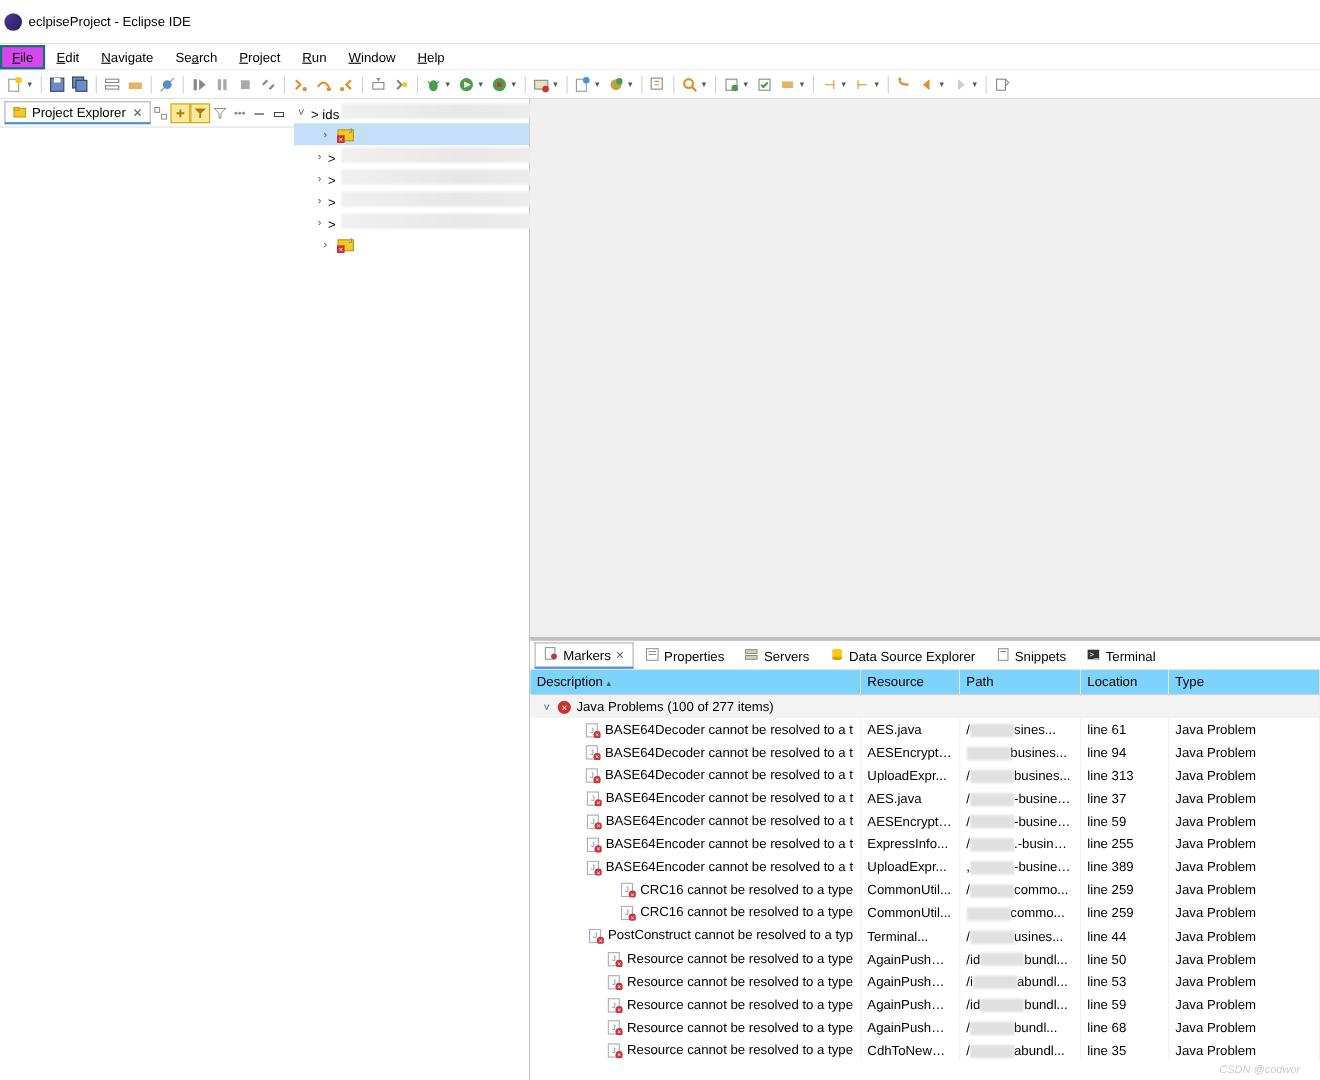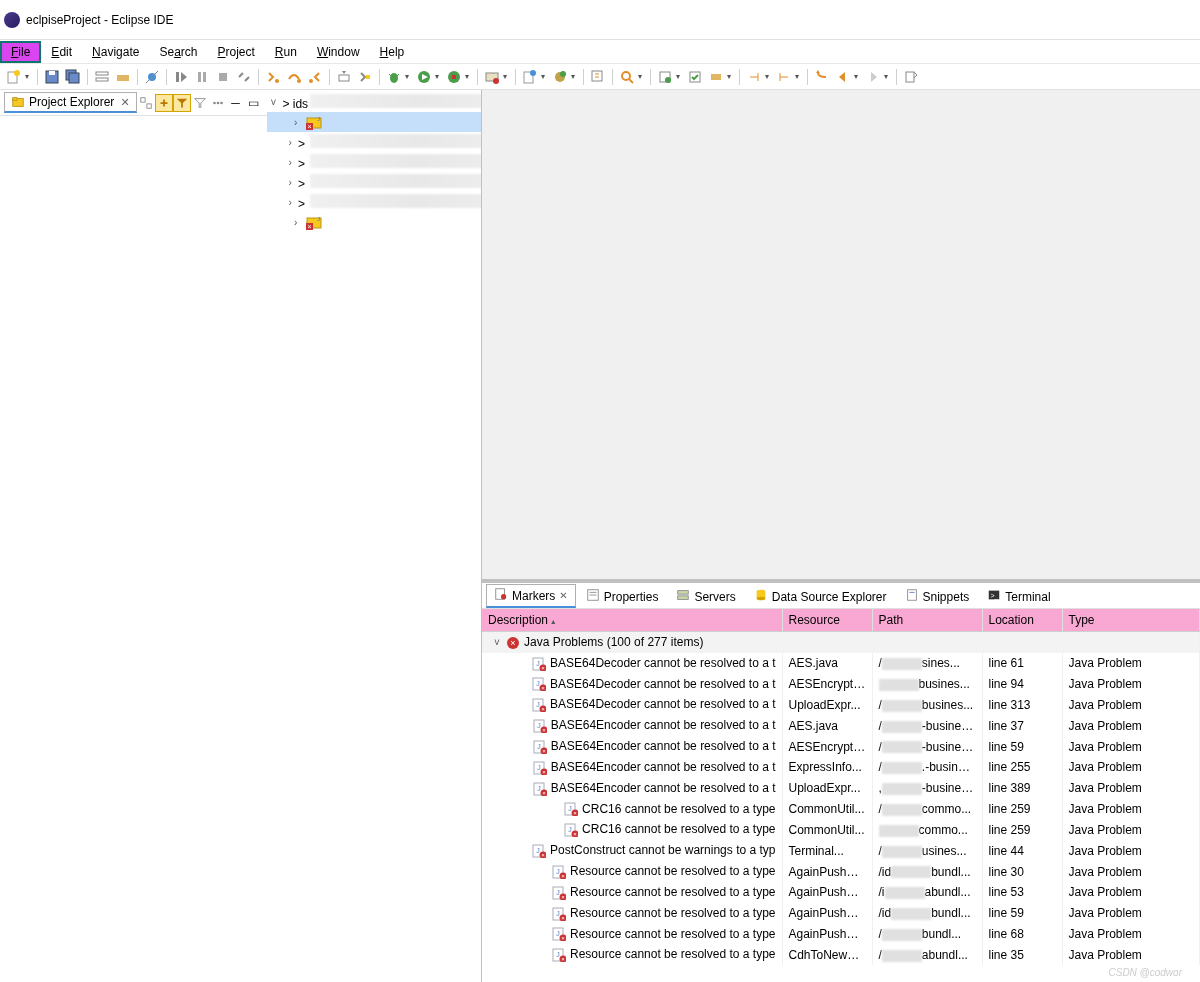"Description ▴" table.markers th { background: #f9a8d4 -> #7dd3fc }
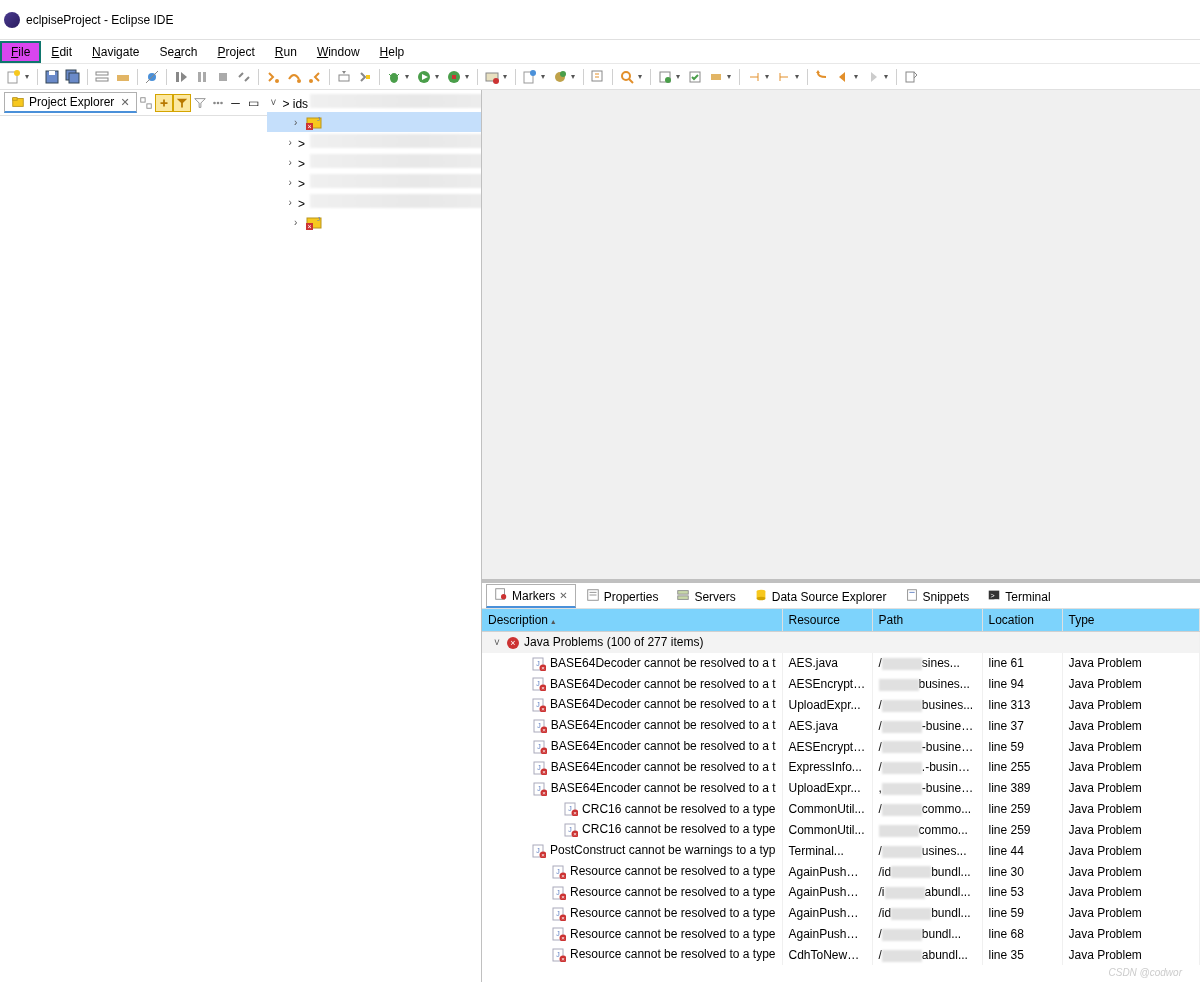"PostConstruct cannot be warnings to" span { text: warnings -> resolved }
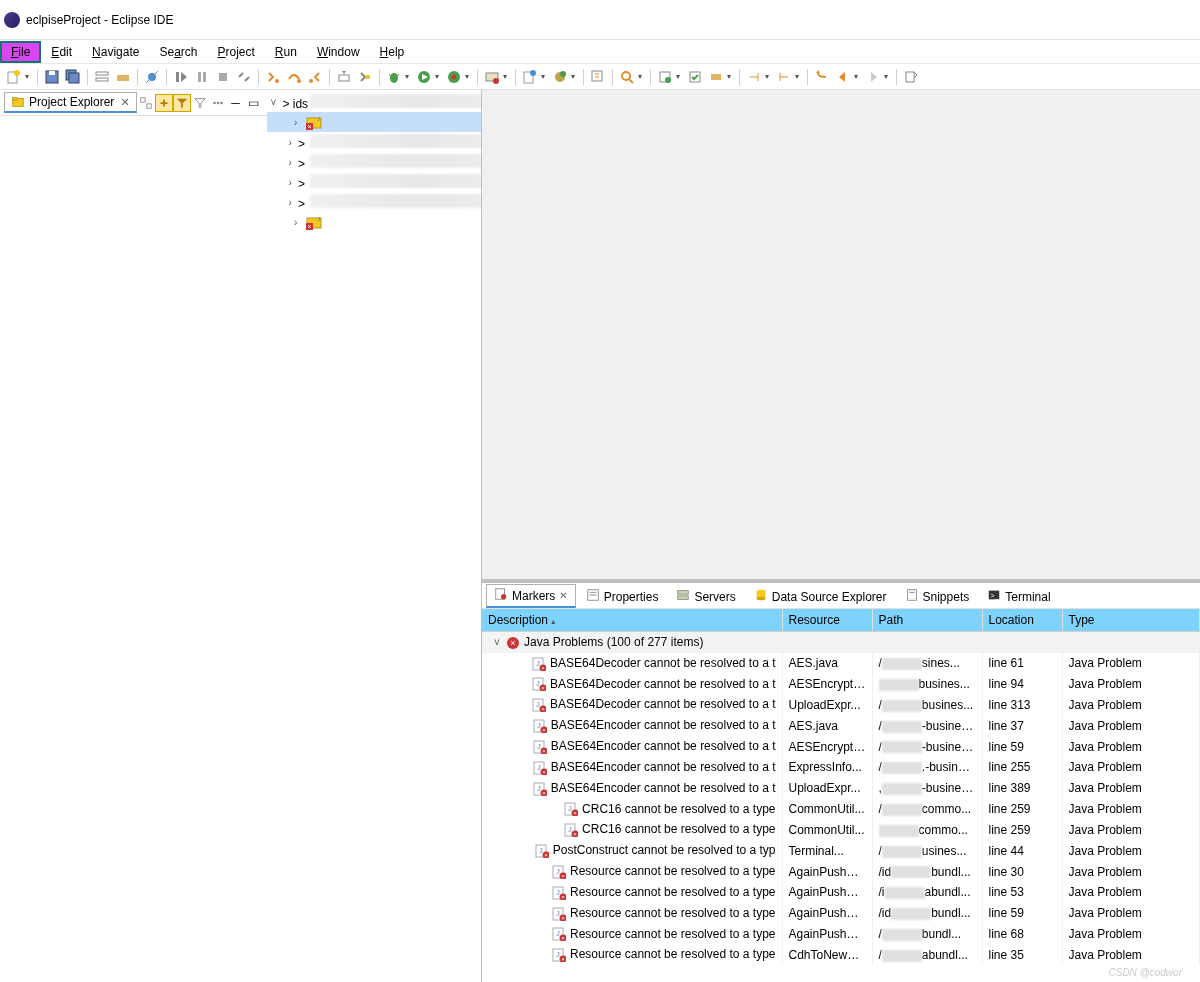"line 30" td { text: 30 -> 50 }
